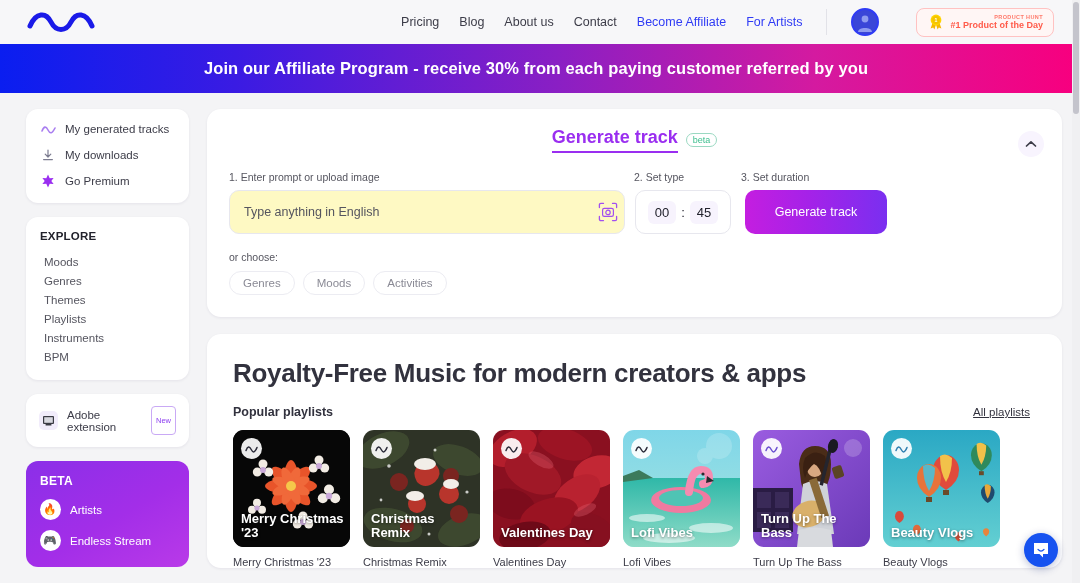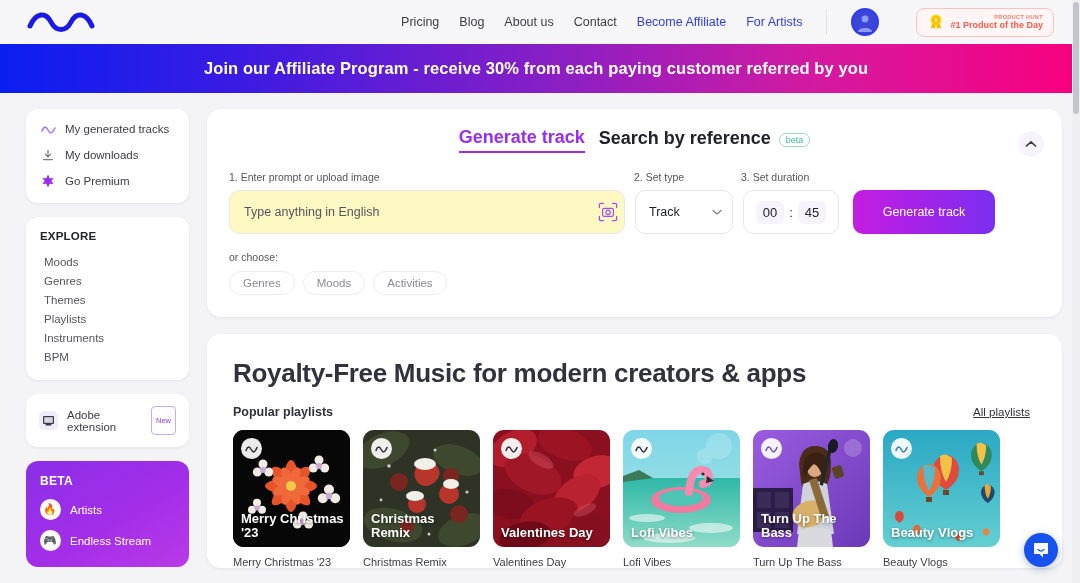"Search by reference" div.tab { html: <div>Search by reference</div> -> none }
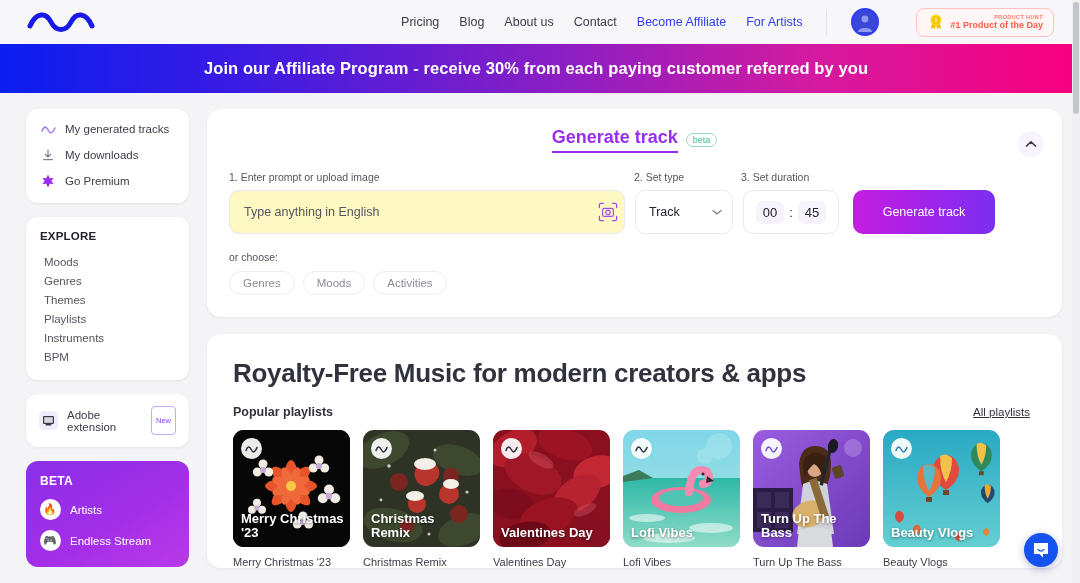"Track" div.type-box { html: <div> <span>Track</span> <svg> <path></path> </svg> </div> -> none }
